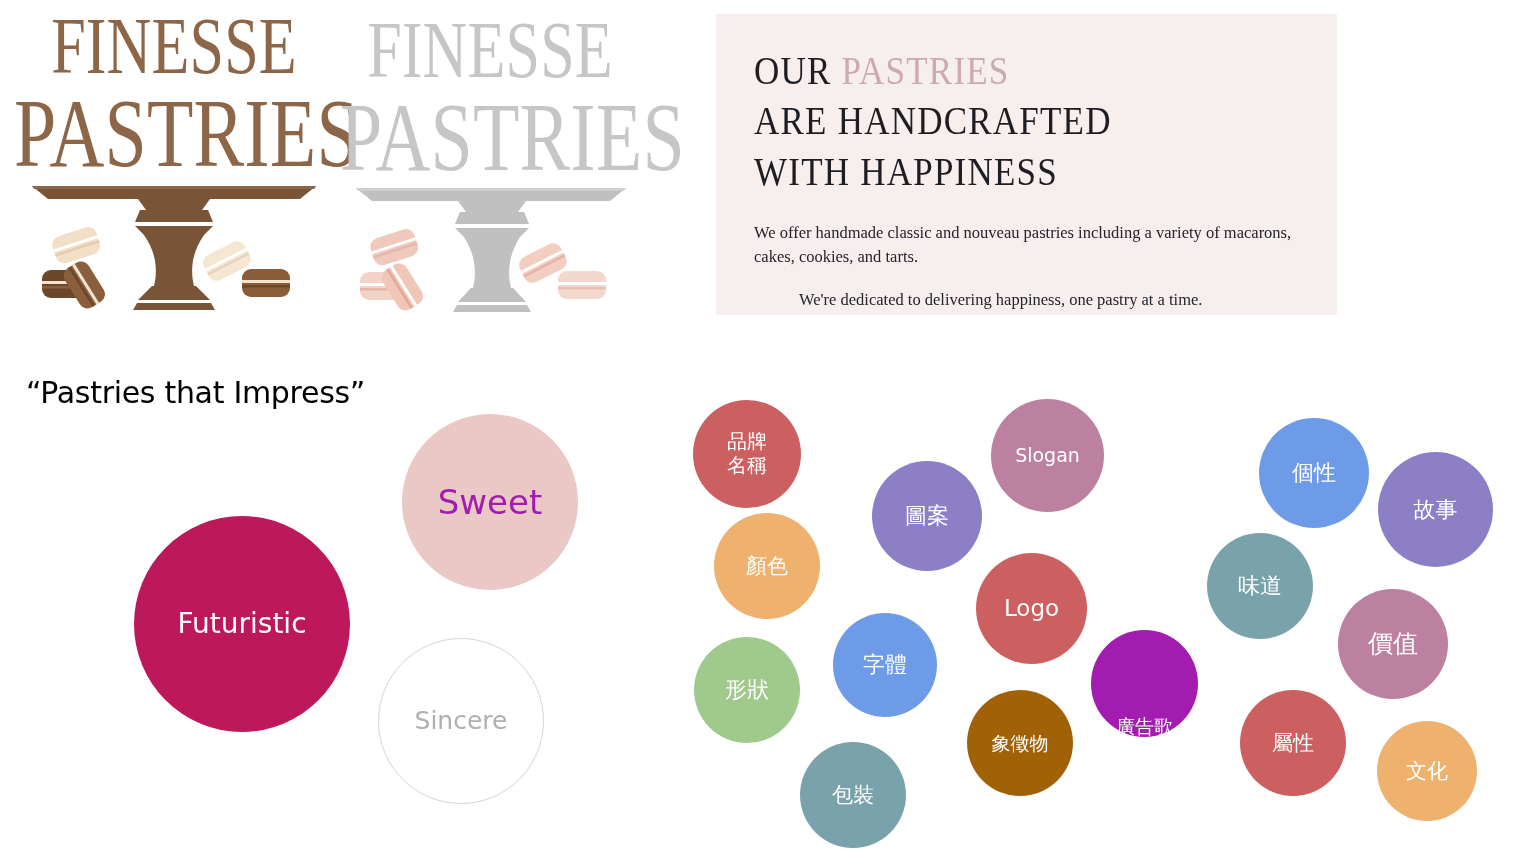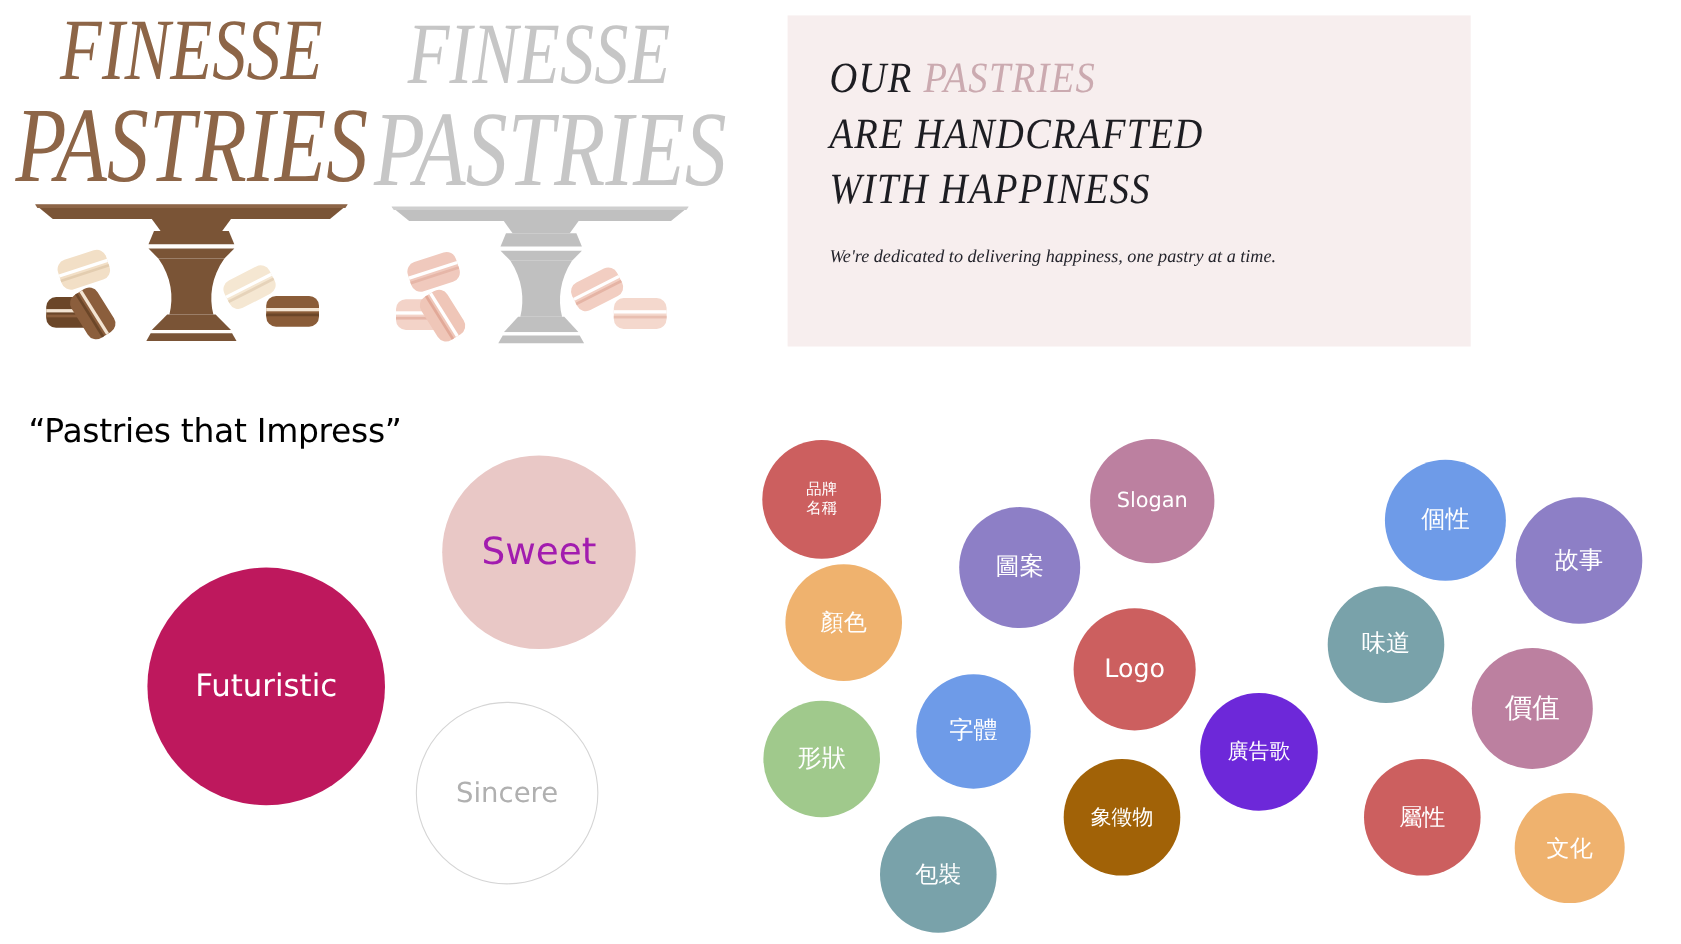"FINESSE" .logo-block { font-style: italic -> none }
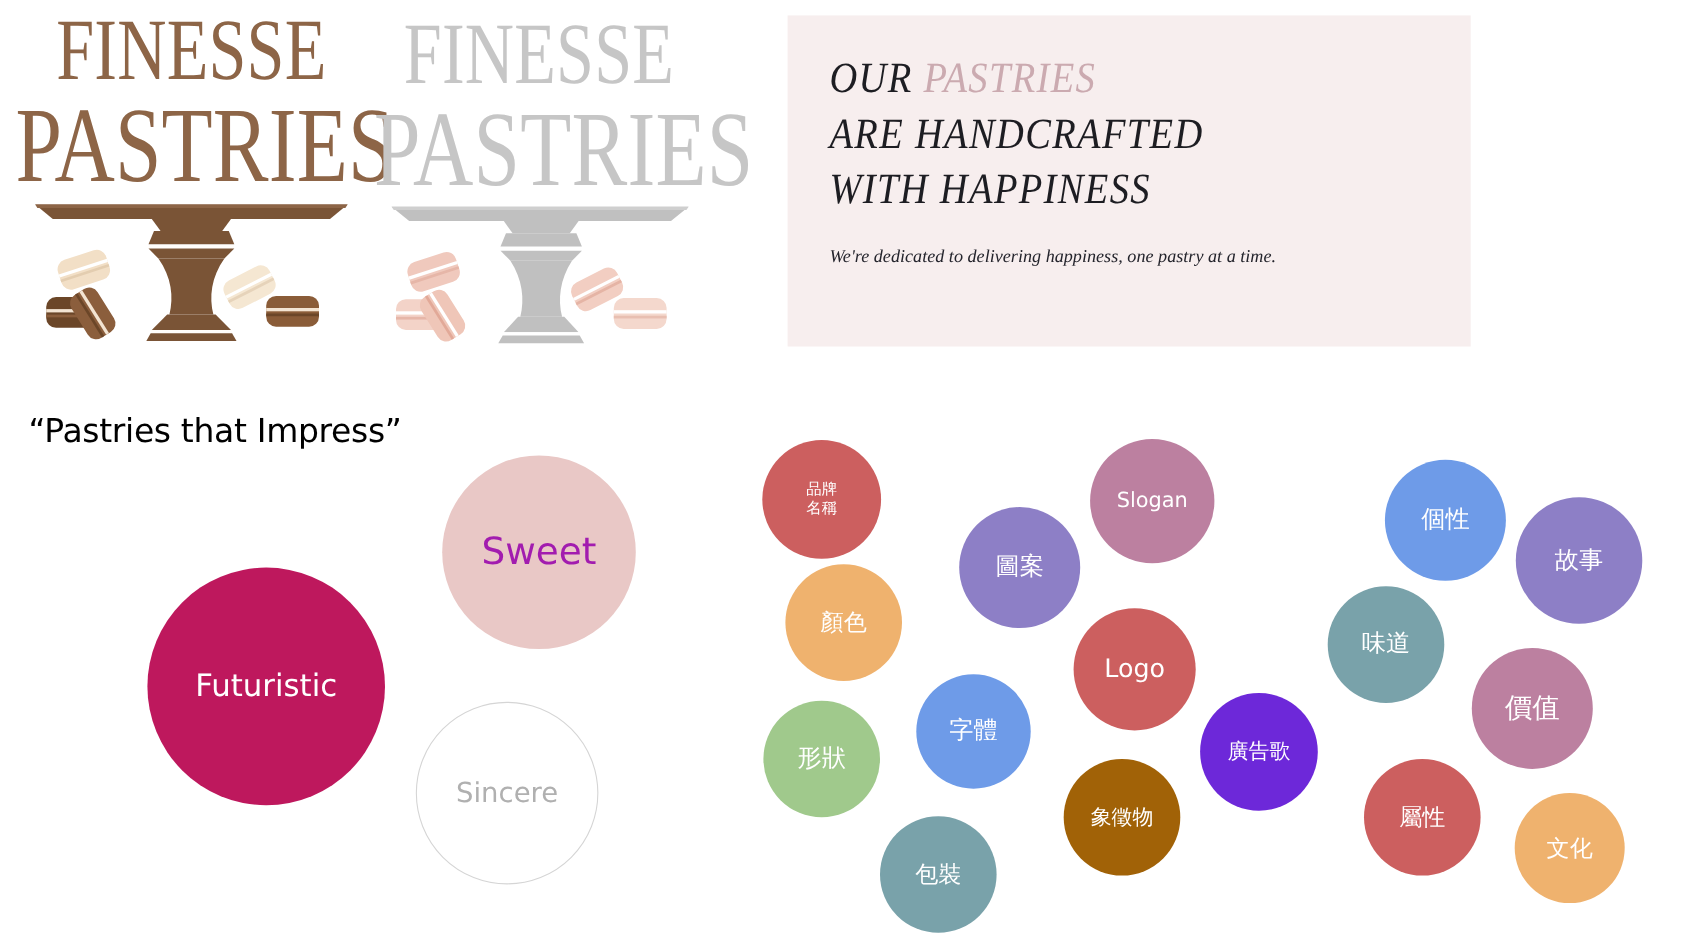"OUR PASTRIES" #quote-panel { font-style: italic -> none }
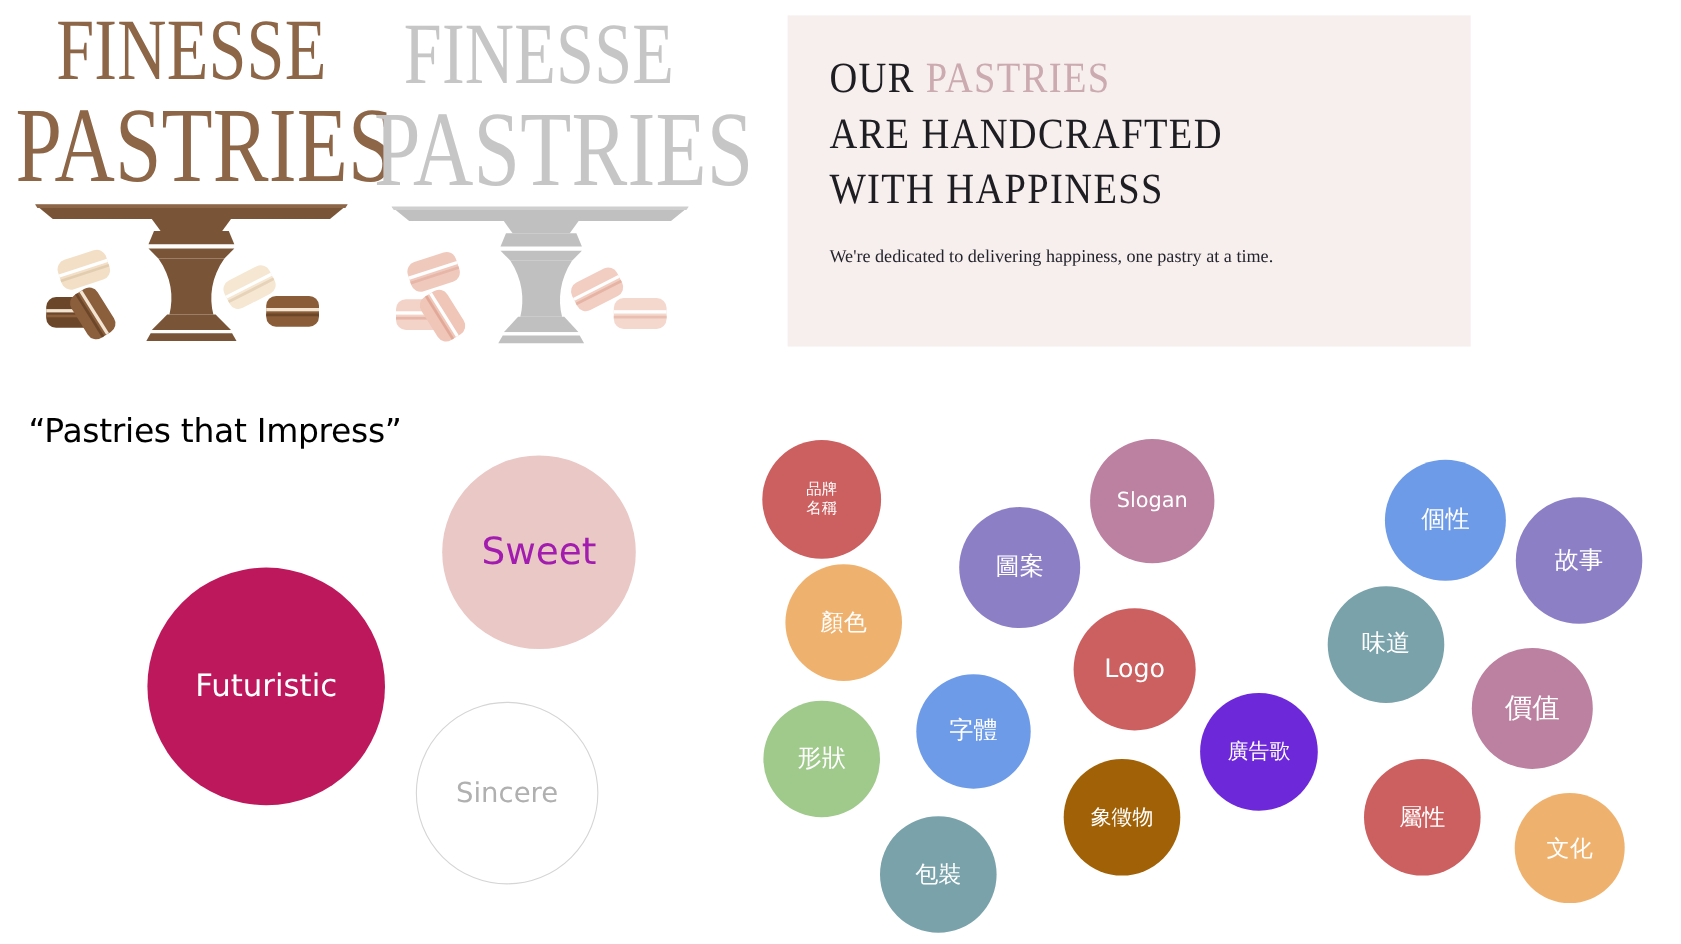"We offer handmade classic and" p { html: none -> <p>We offer handmade classic and nouveau pastries including a variety of macarons, cakes, cookies, and tarts.</p> }
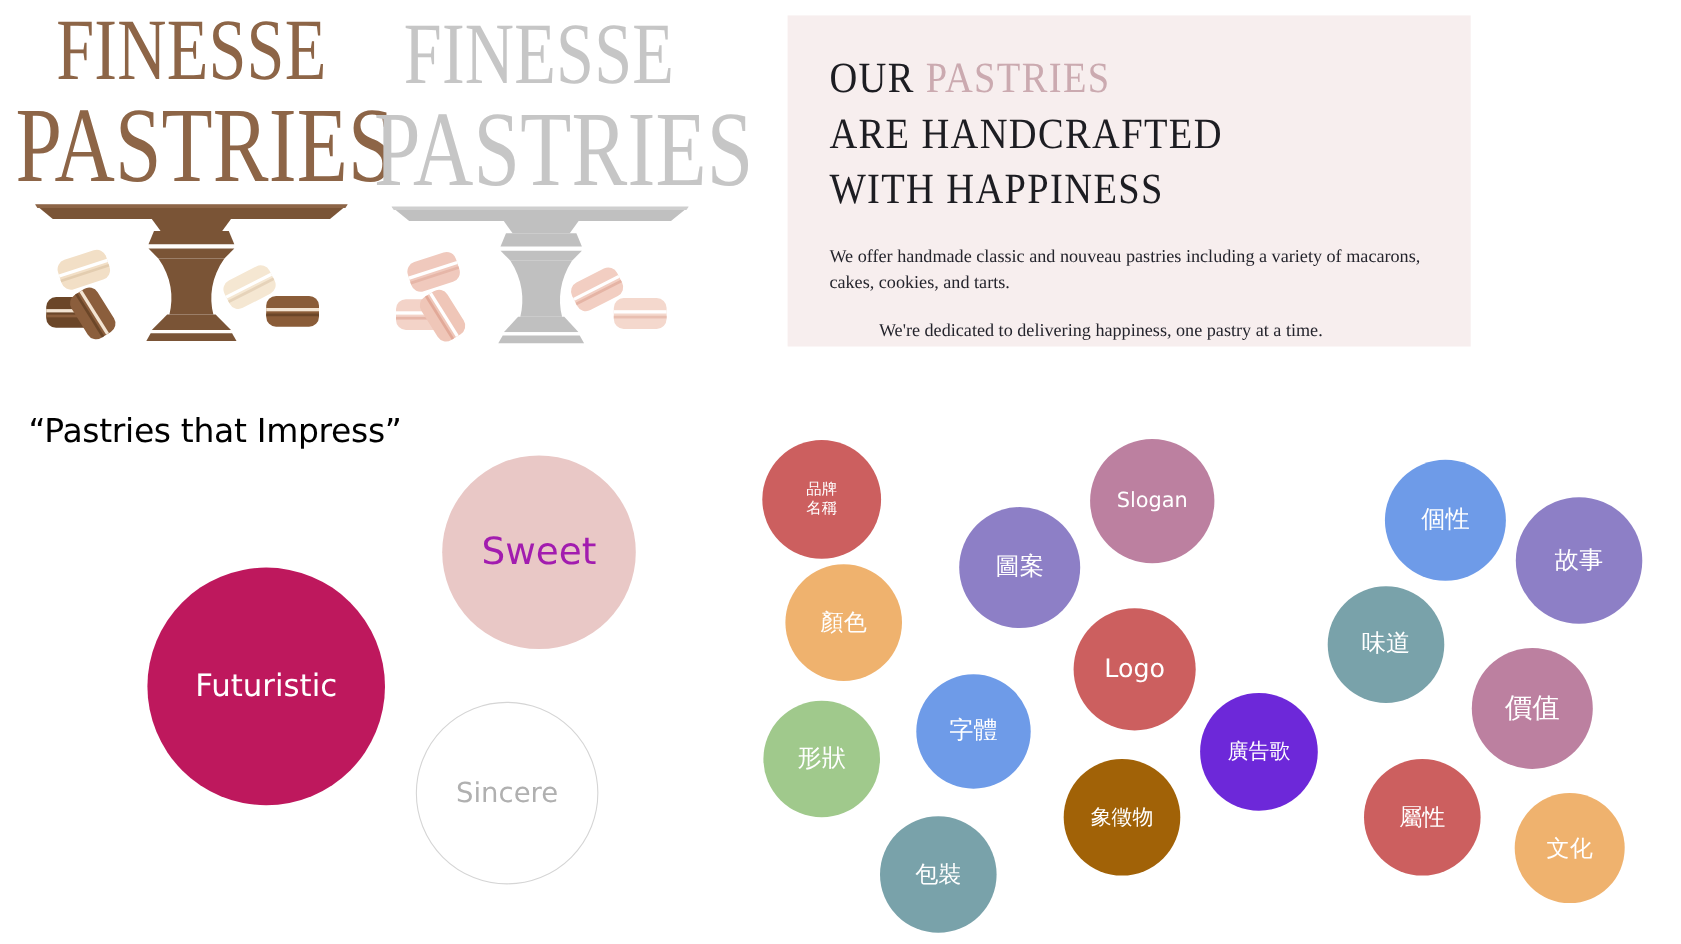"品牌" div.bubble { font-size: 14px -> 20px }
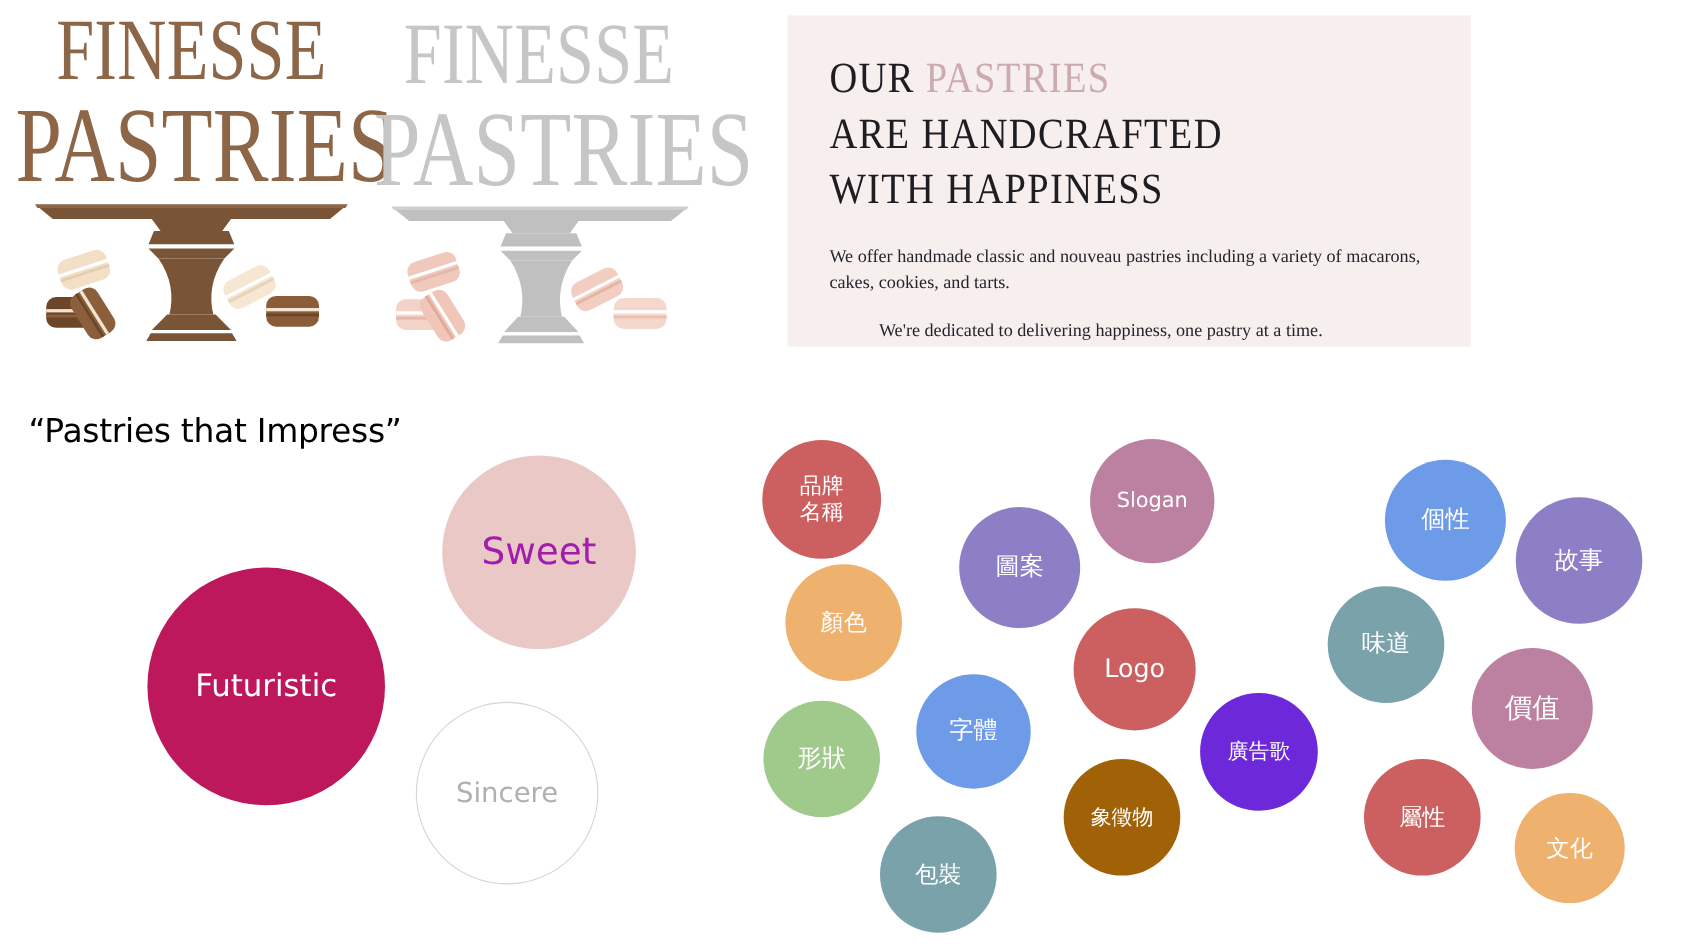"廣告歌" div.bubble { align-items: none -> flex-end; background: #6d28d9 -> #a21caf }
